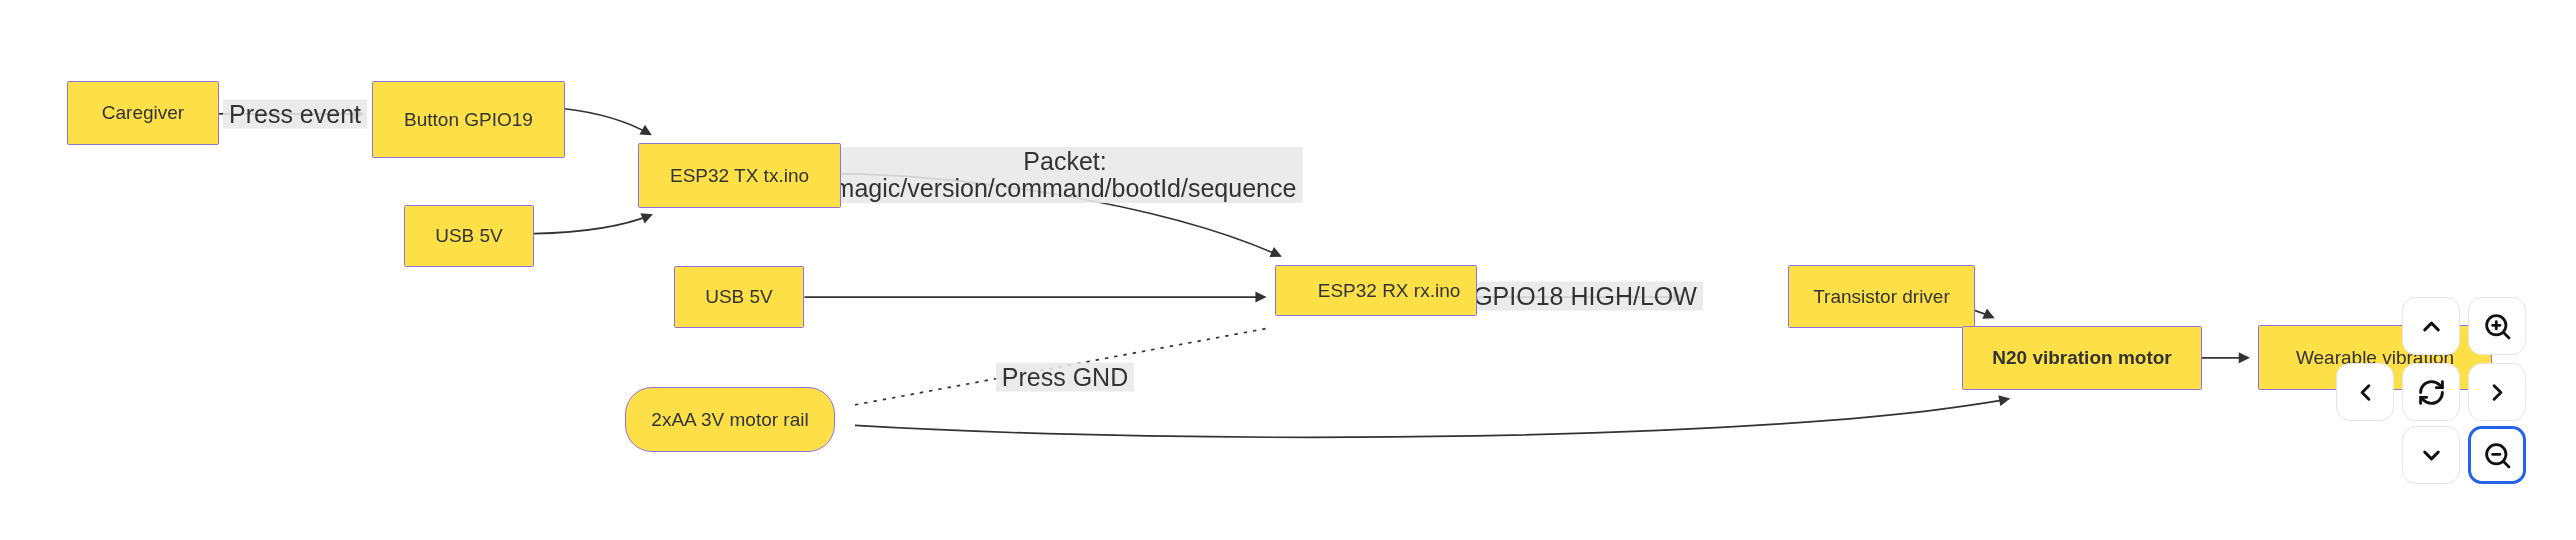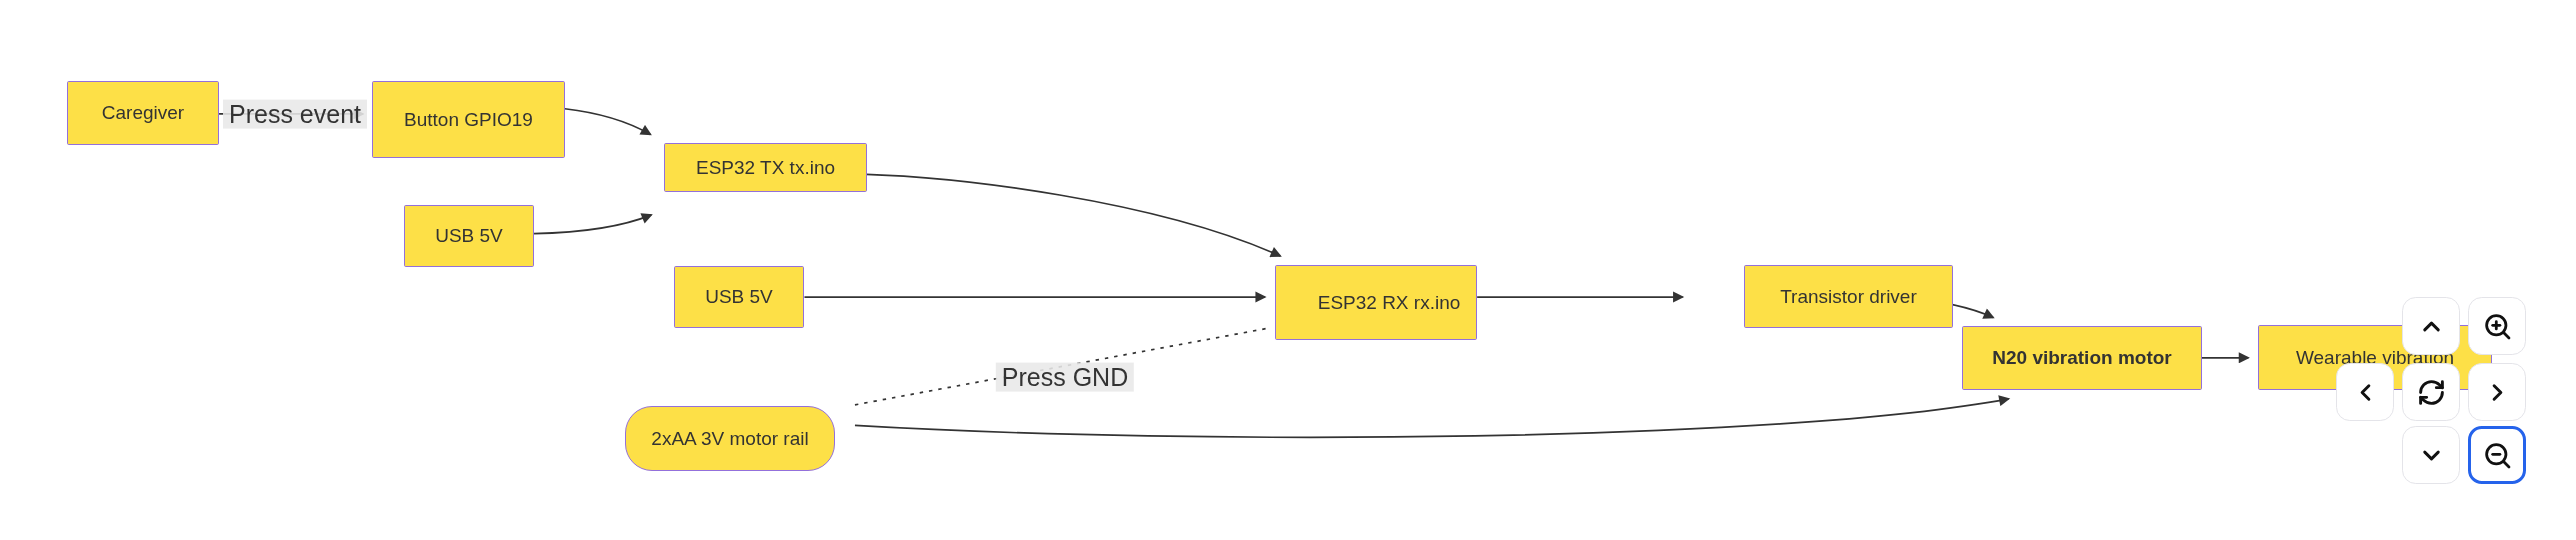"ESP32 TX tx.ino" div.node { height: 49px -> 65px; left: 664px -> 638px }
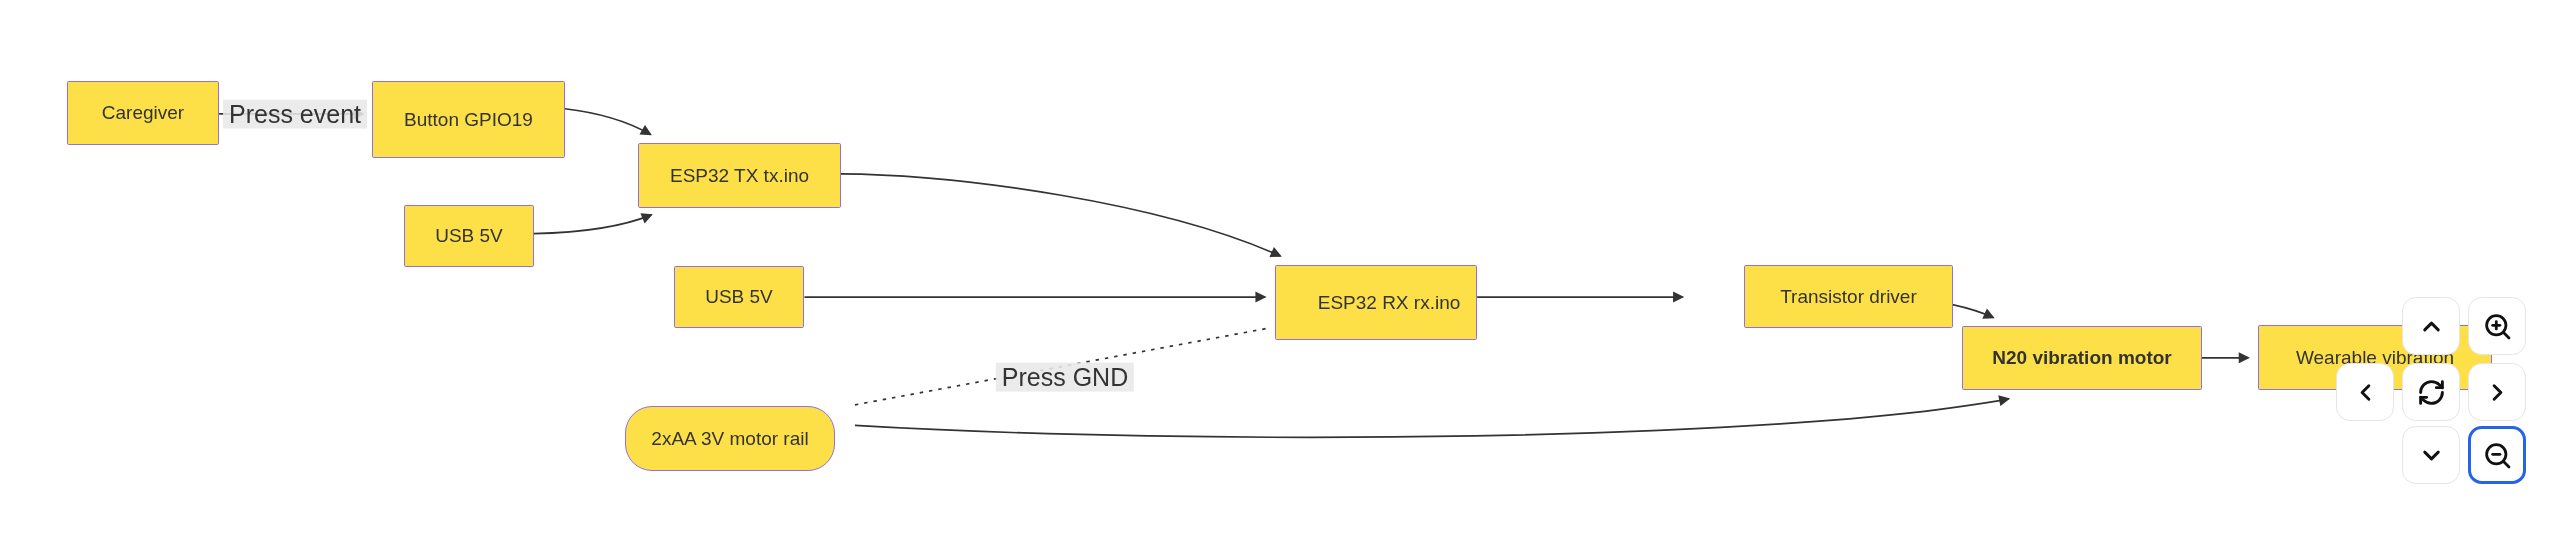"Packet:" div.edge-label { html: none -> <div> <div>Packet:</div> <div>magic/version/command/bootId/sequence</div> </div> }
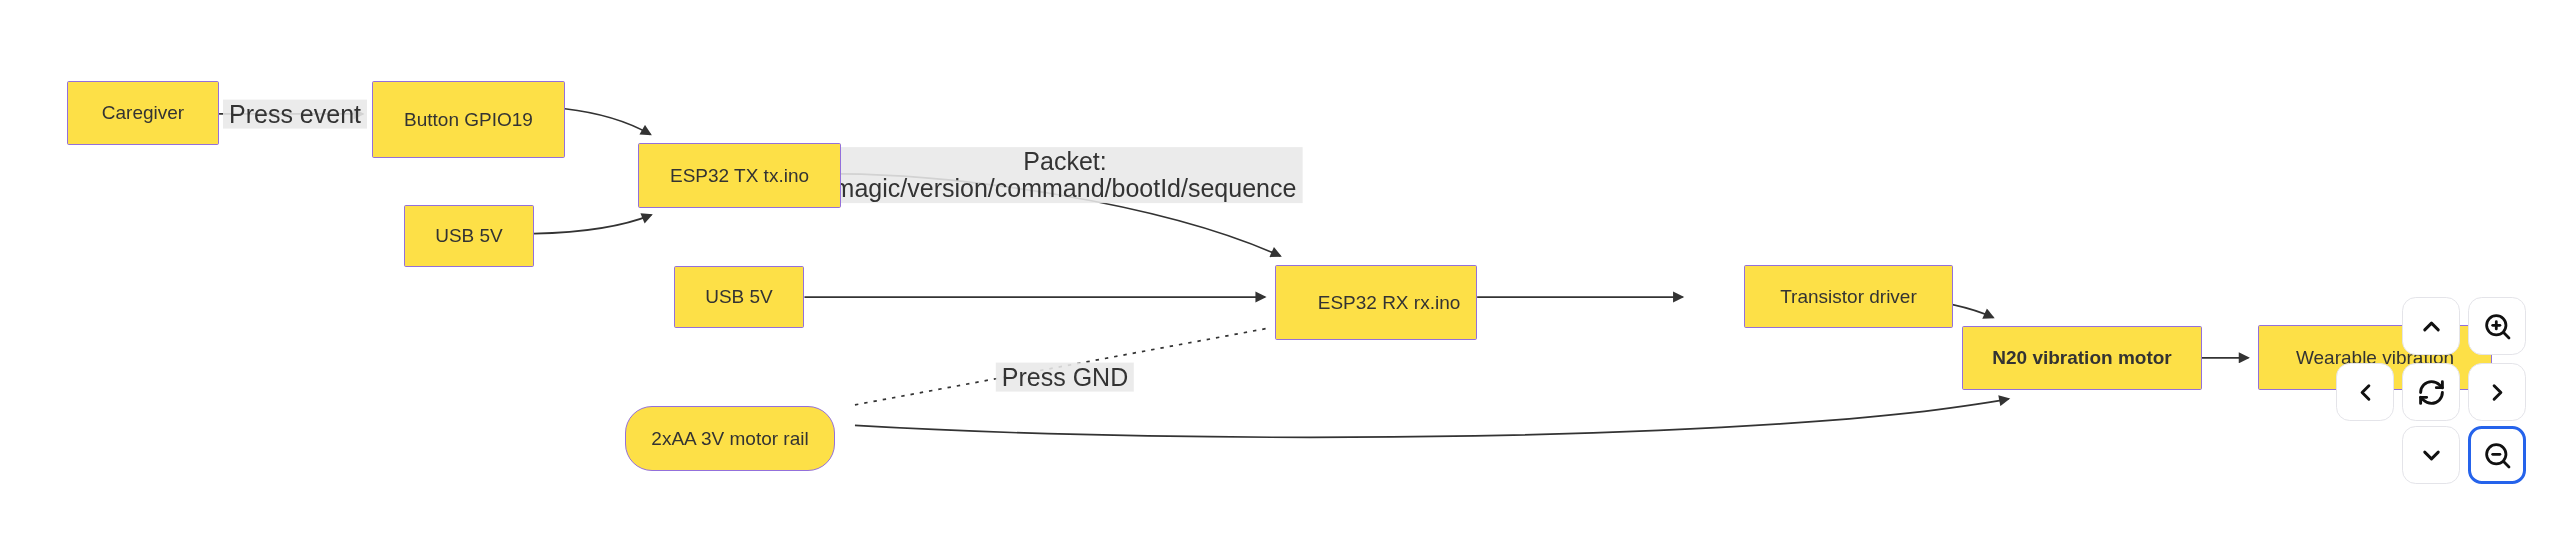"ESP32 RX rx.ino" div.node { height: 75px -> 51px }
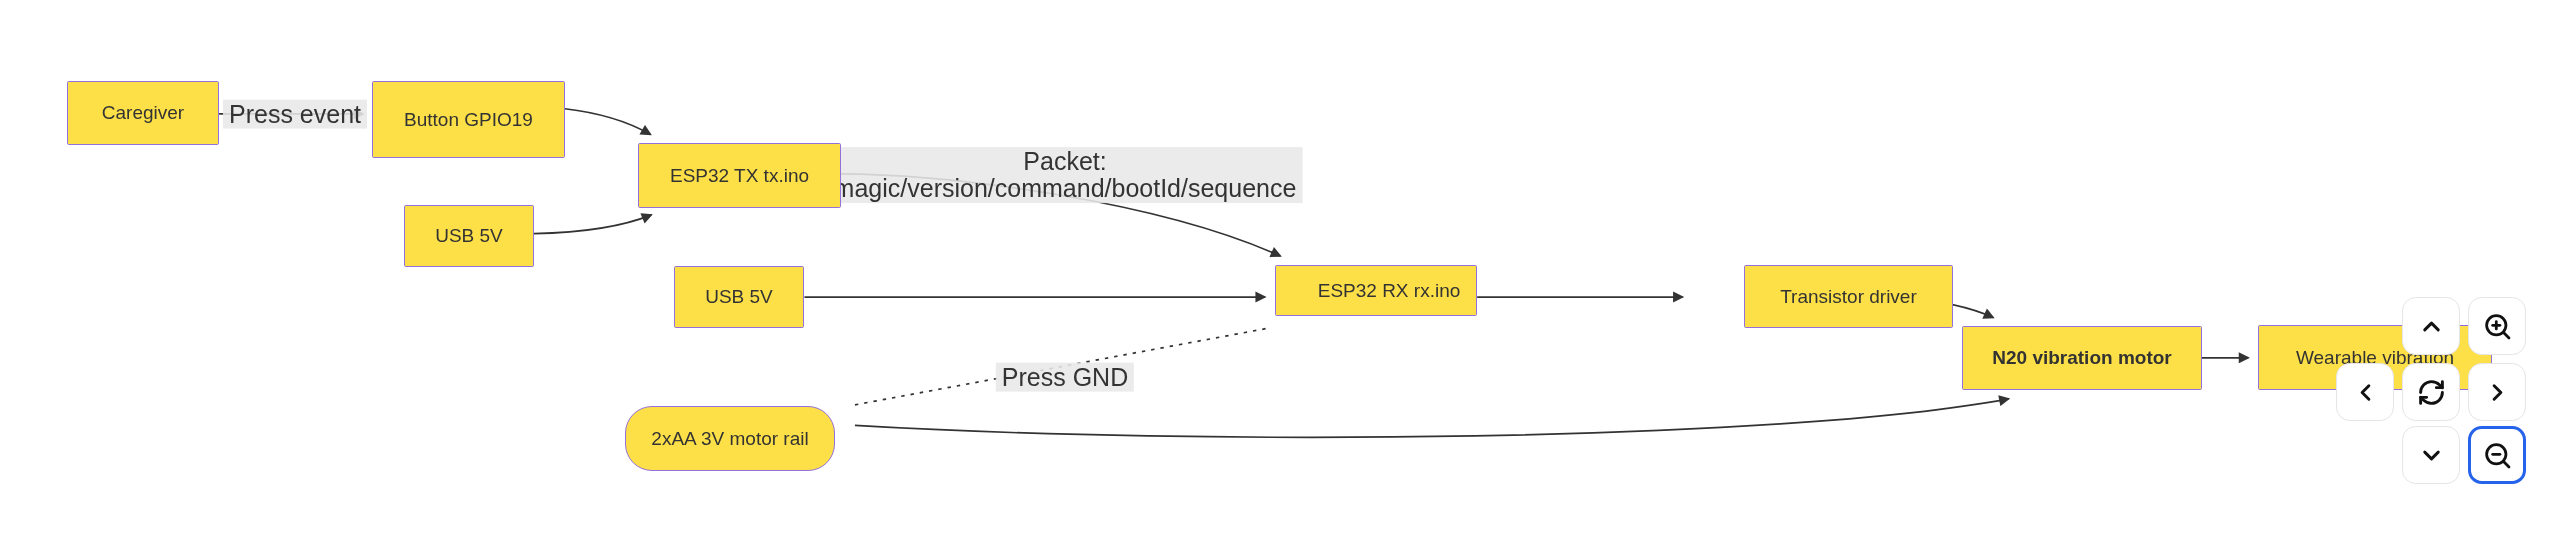"GPIO18 HIGH/LOW" div.edge-label { html: none -> <div>GPIO18 HIGH/LOW</div> }
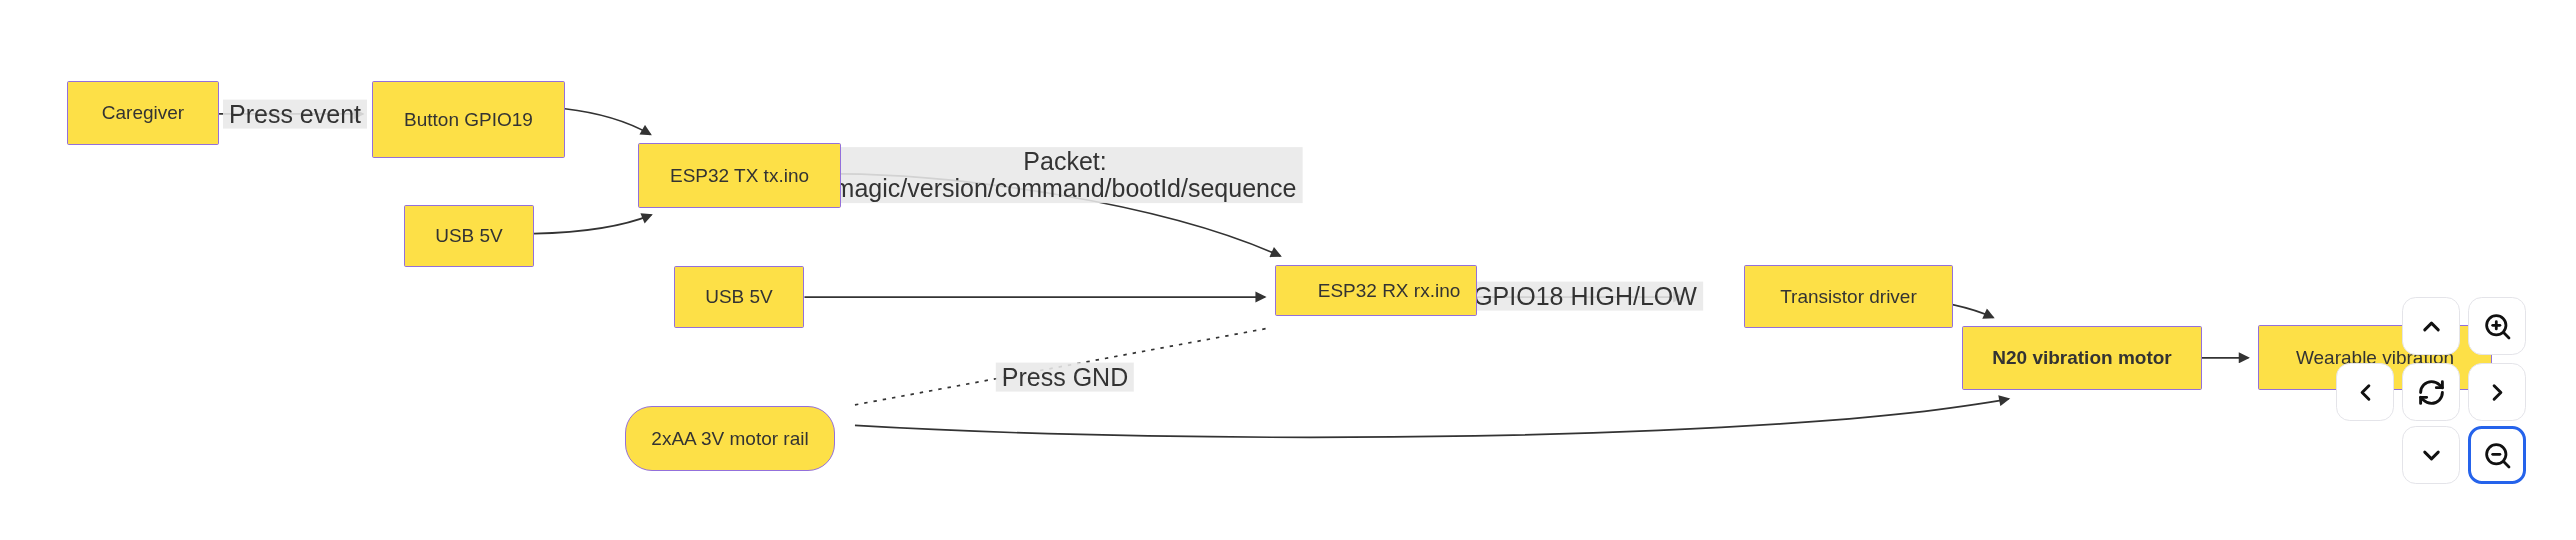"Transistor driver" div.node { left: 1744px -> 1788px; width: 209px -> 187px }
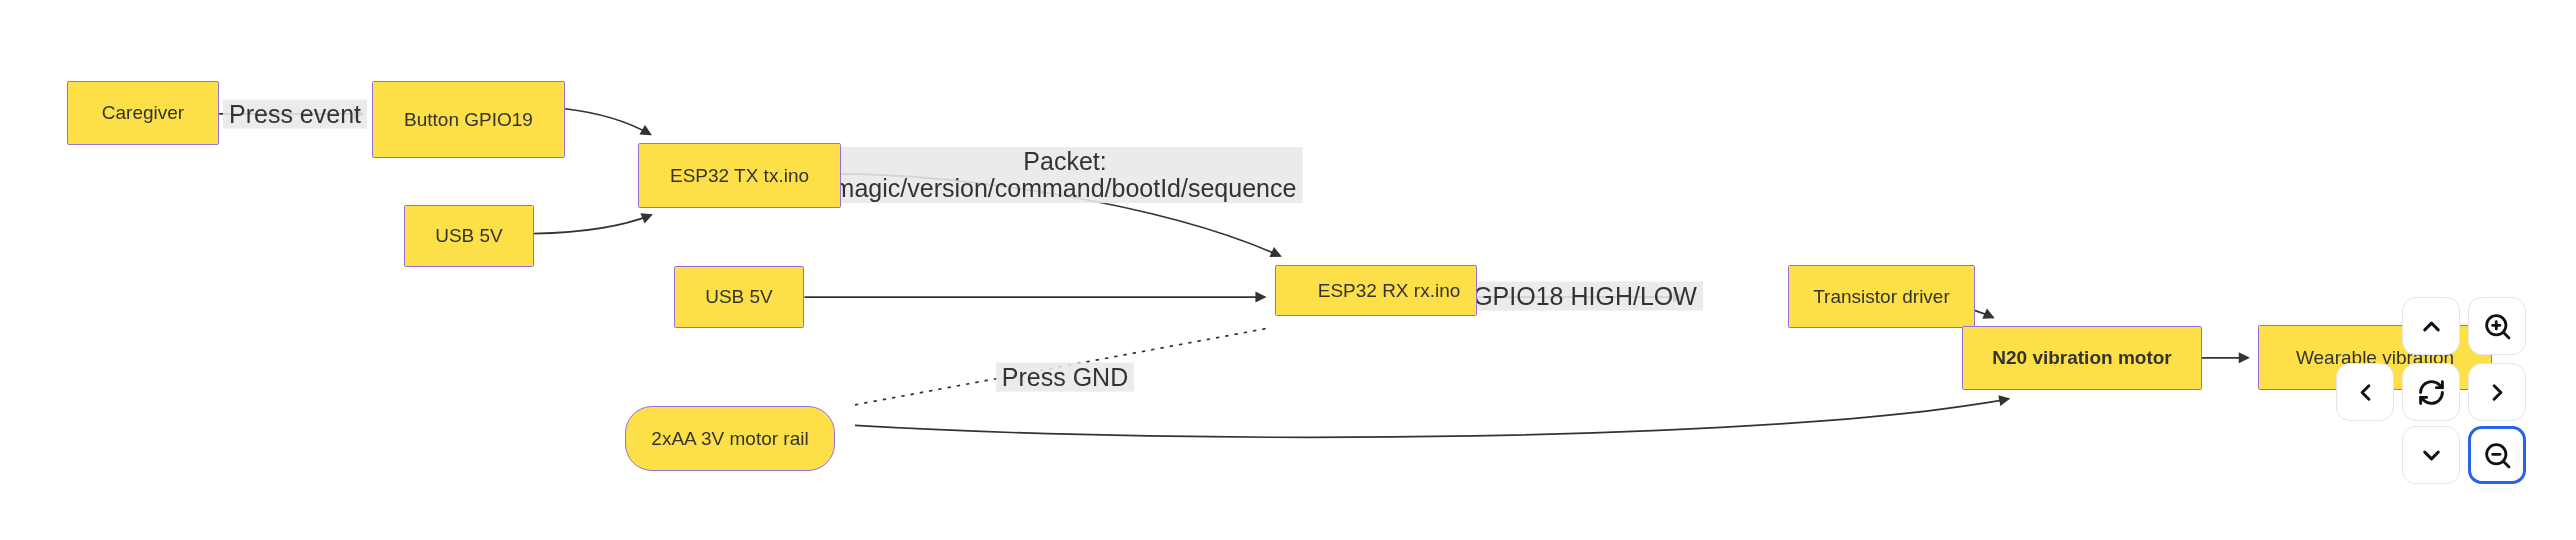"2xAA 3V motor rail" div.node { top: 406px -> 387px }
